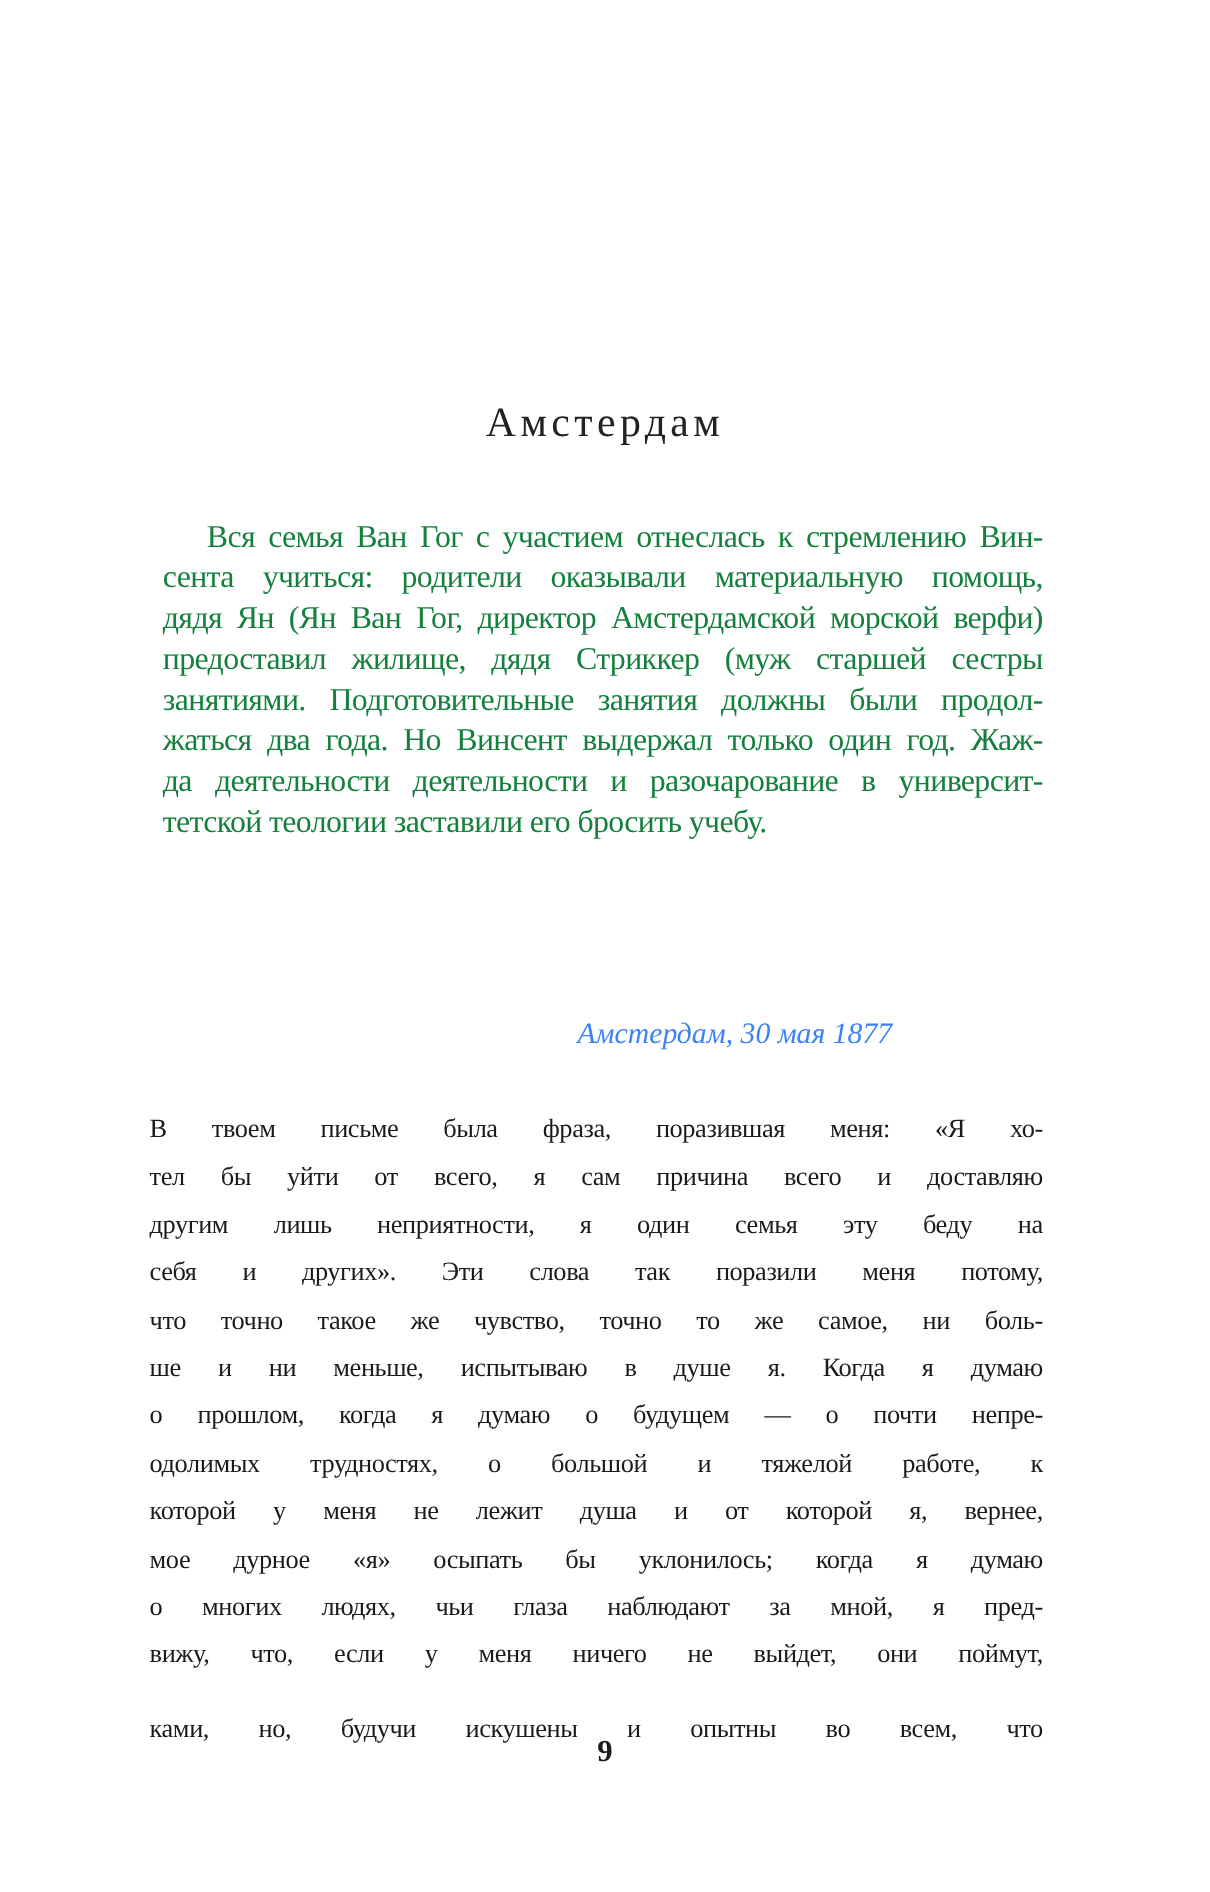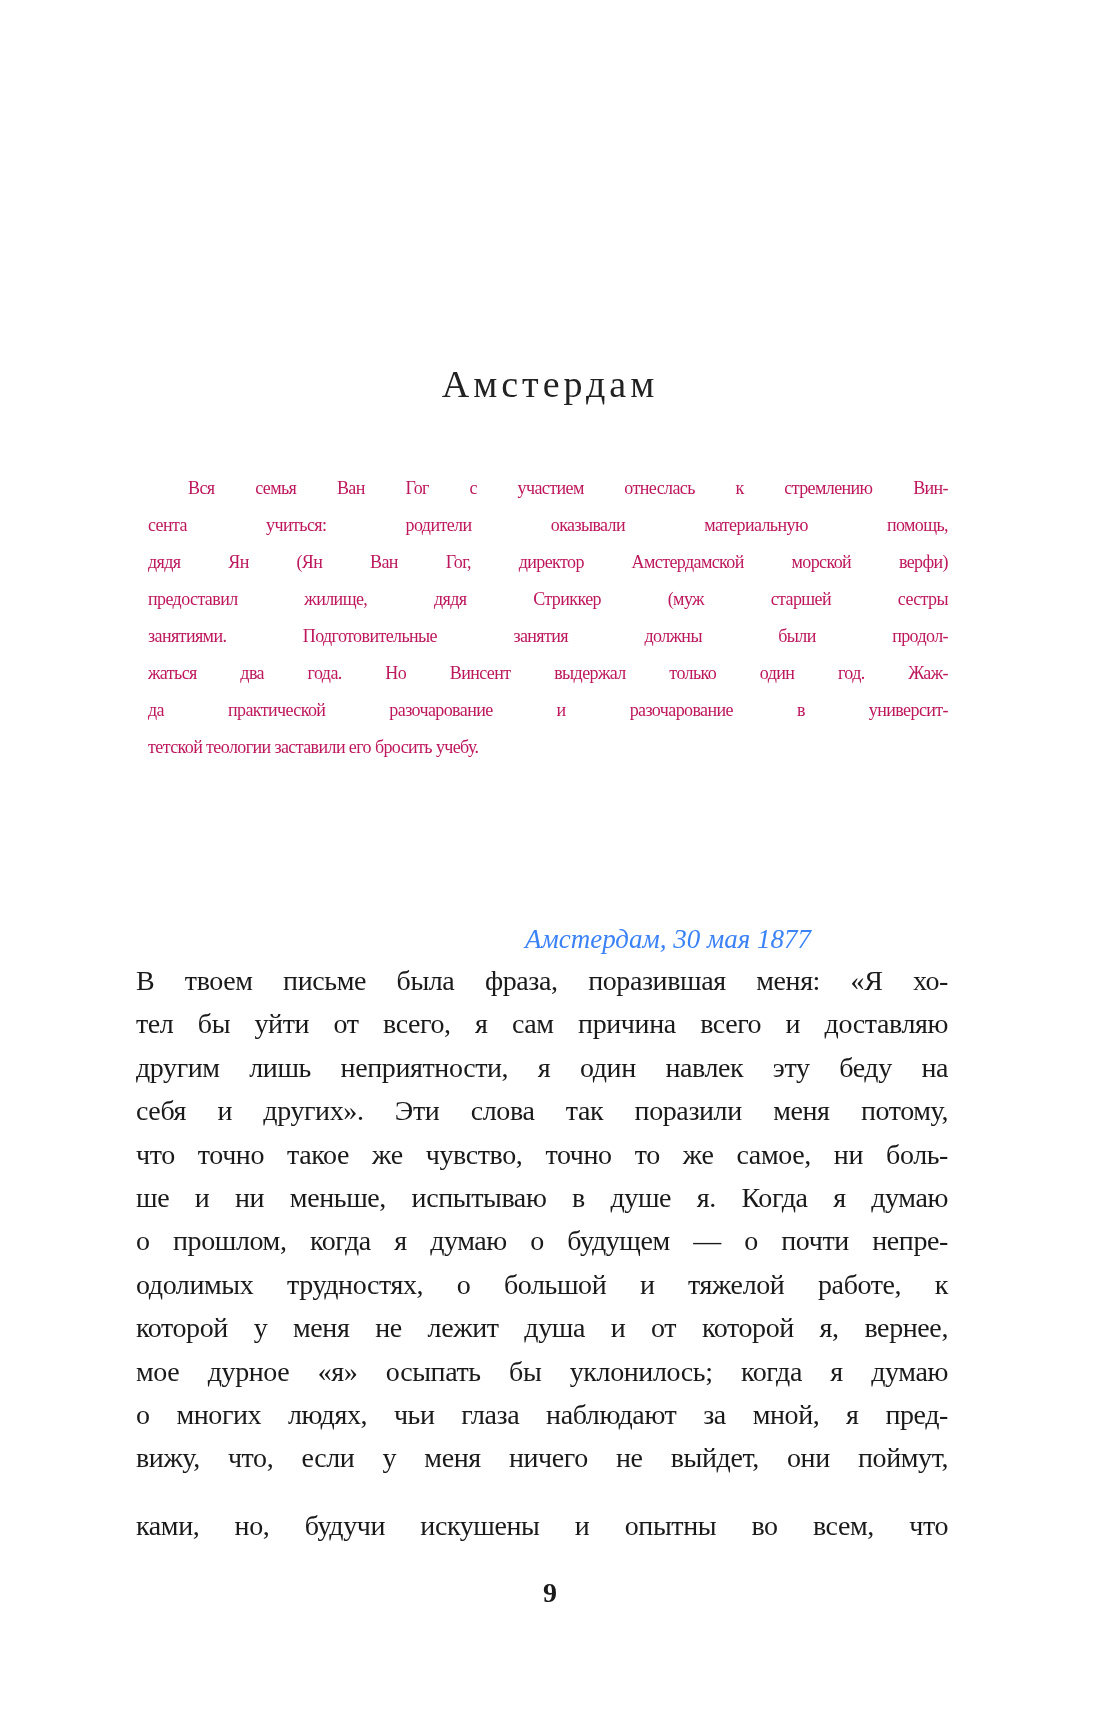"Вся семья Ван Гог с" .intro { color: #be185d -> #15803d; font-size: 18px -> 29px }
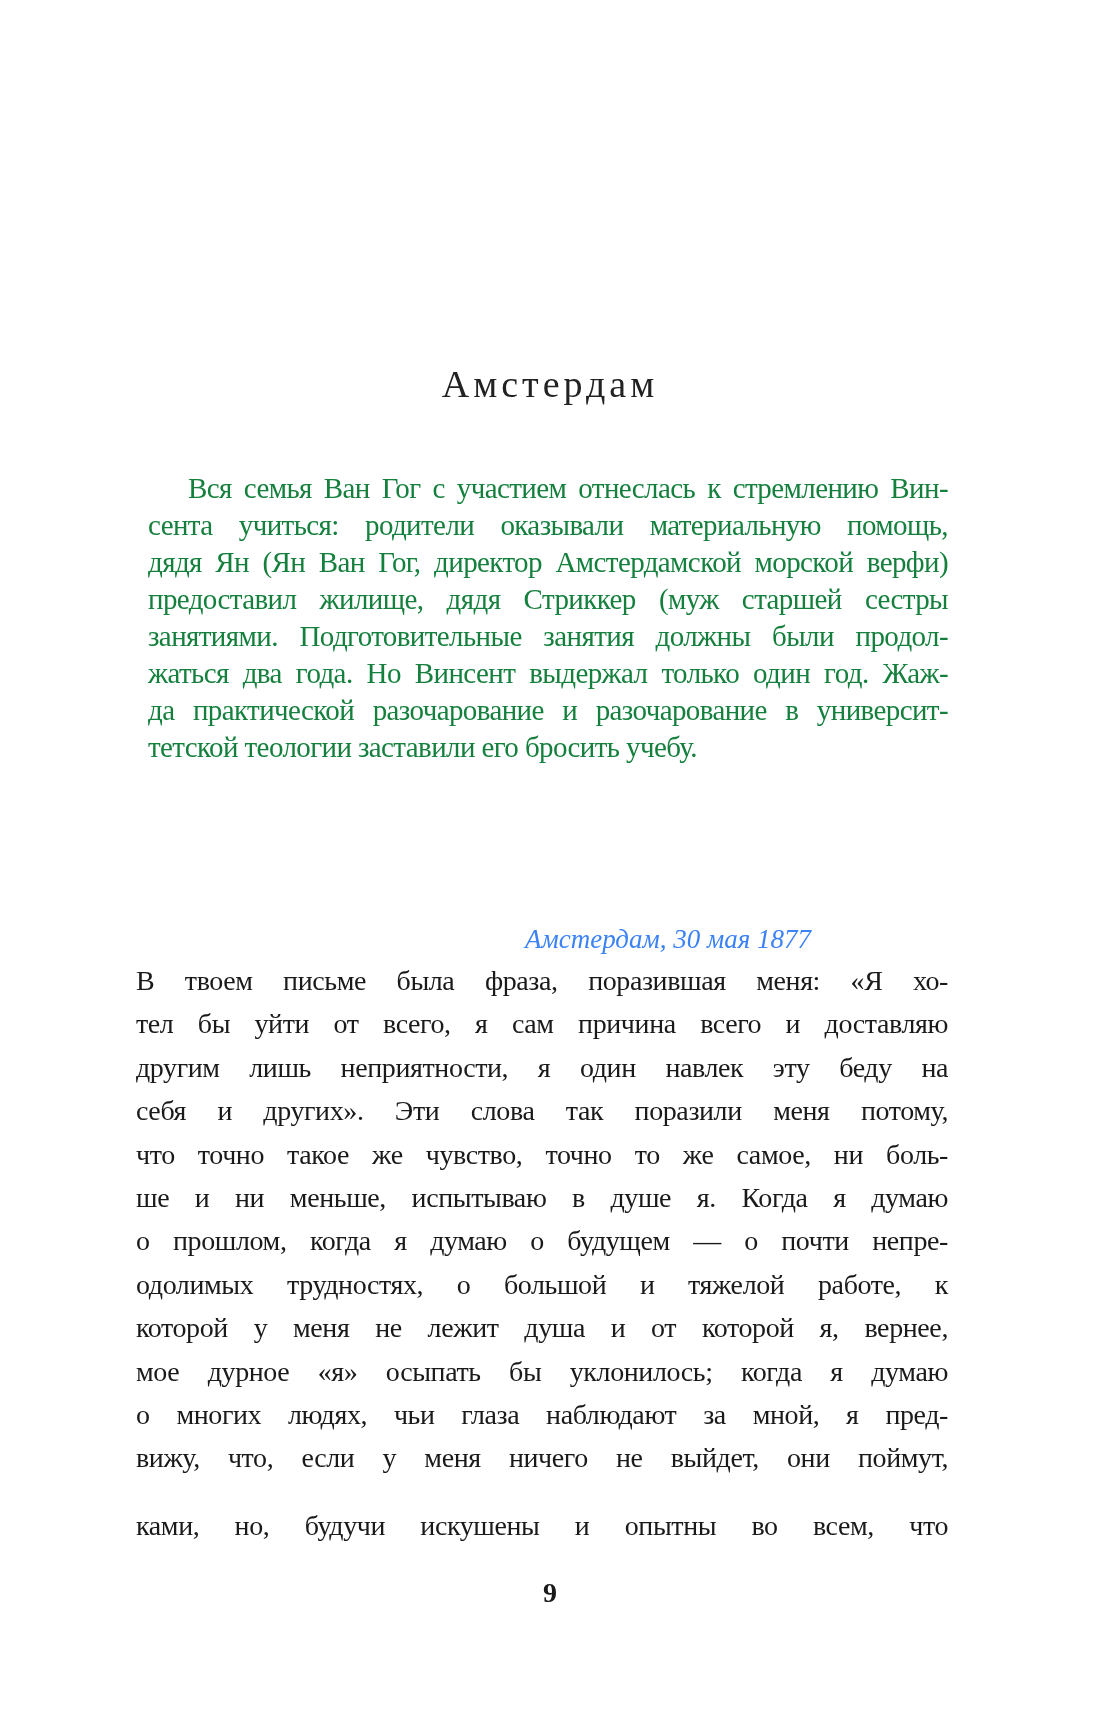"да практической разочарование и" span.line { text: практической разочарование -> деятельности деятельности }
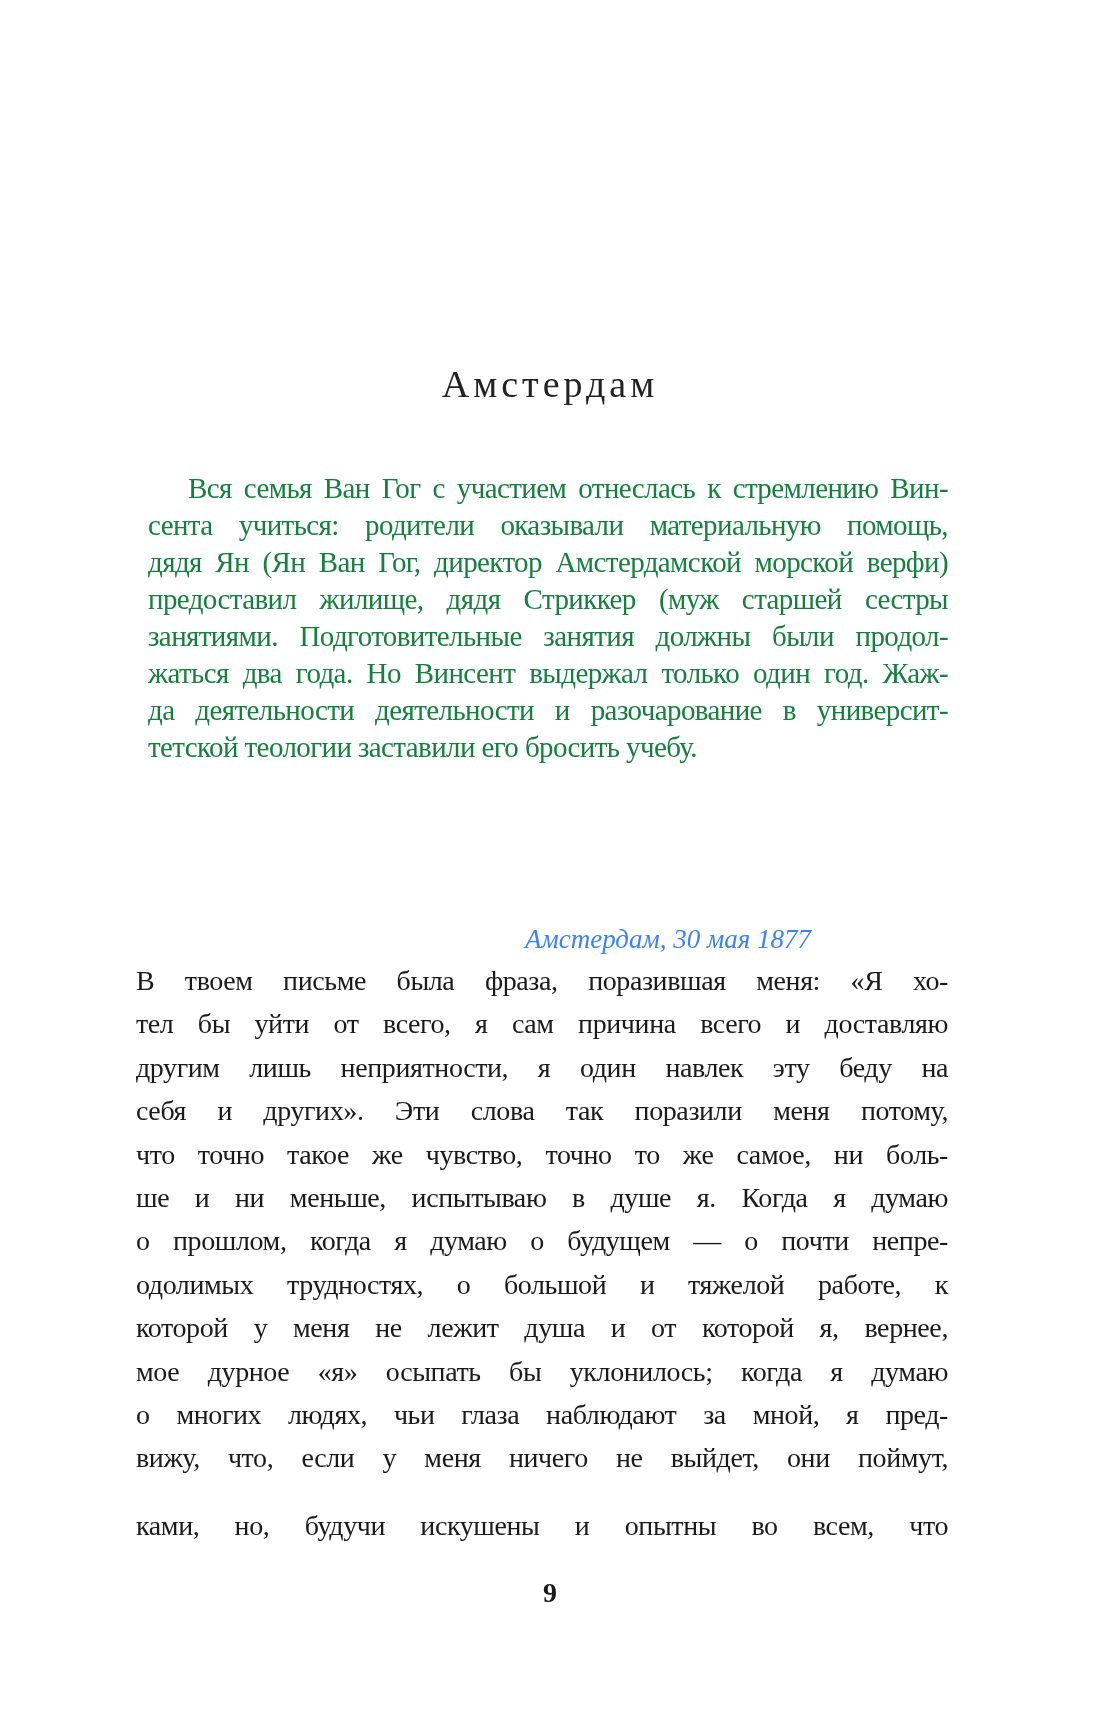"В твоем письме была фраза," .letter-body { font-size: 28px -> 24px; top: 959px -> 1006px }
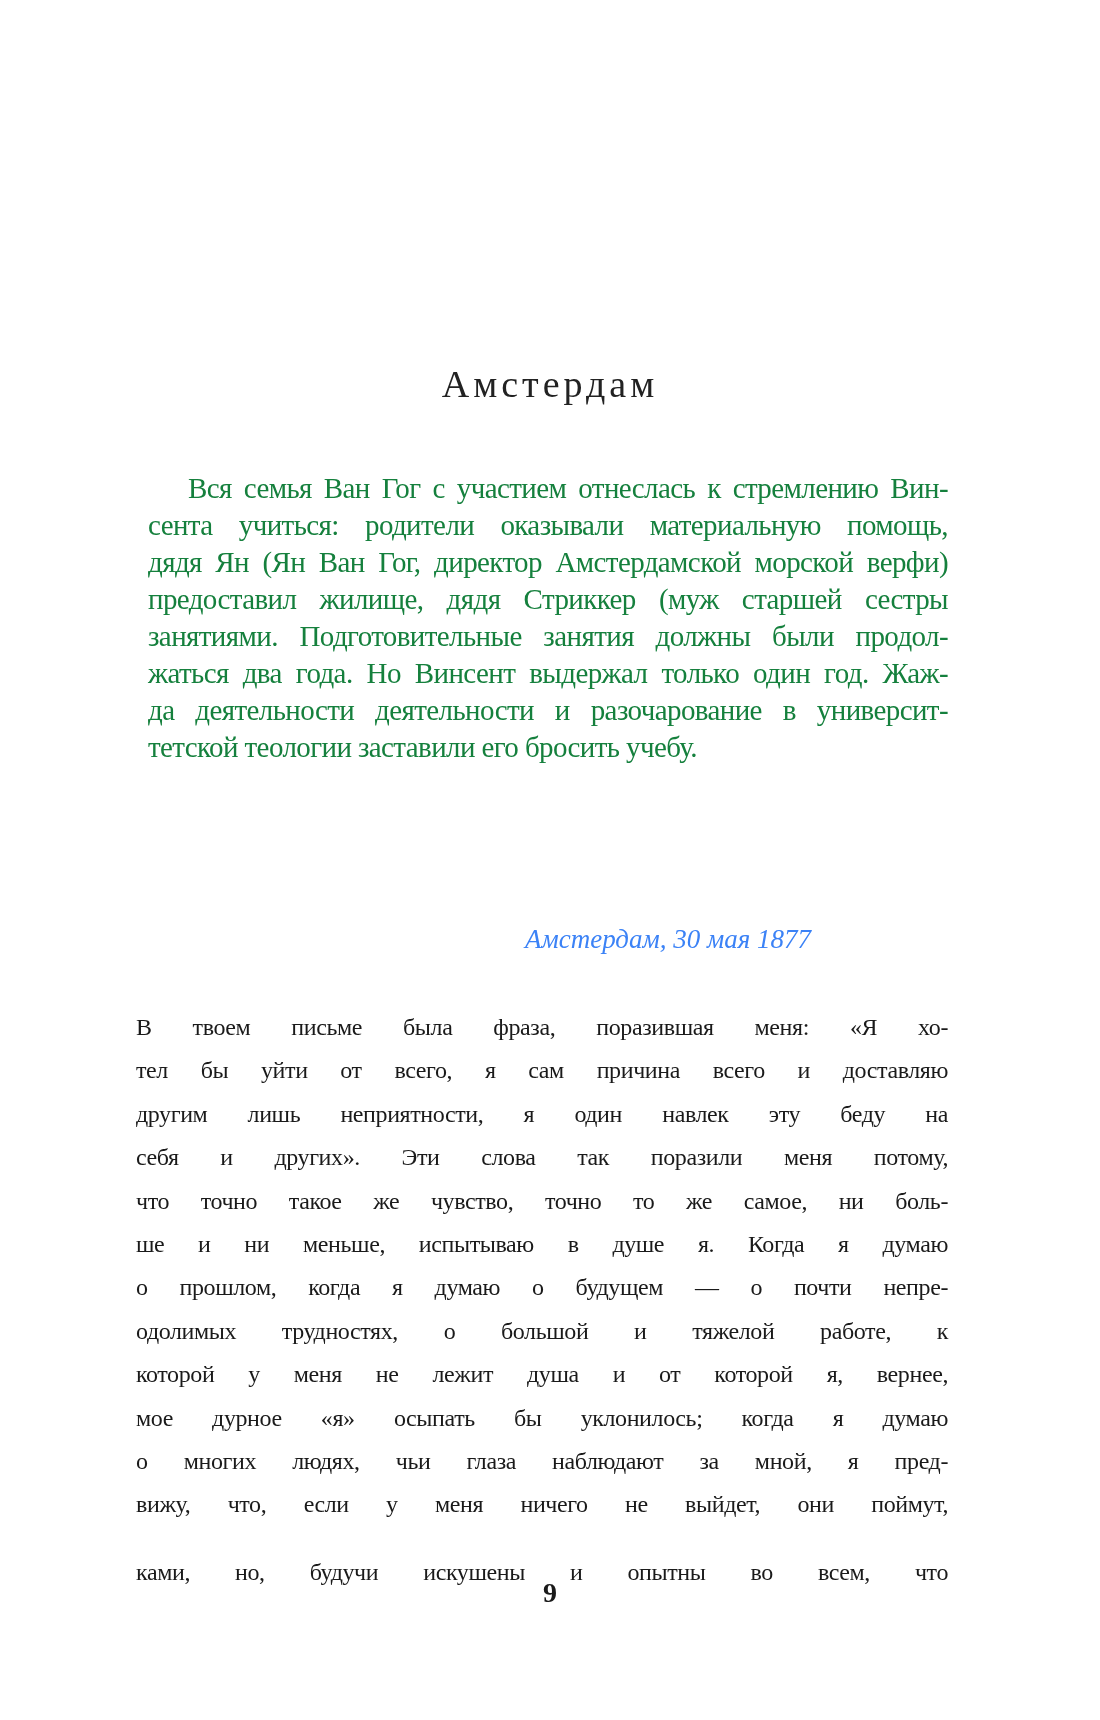"другим лишь неприятности, я один" span.line { text: навлек -> семья }
